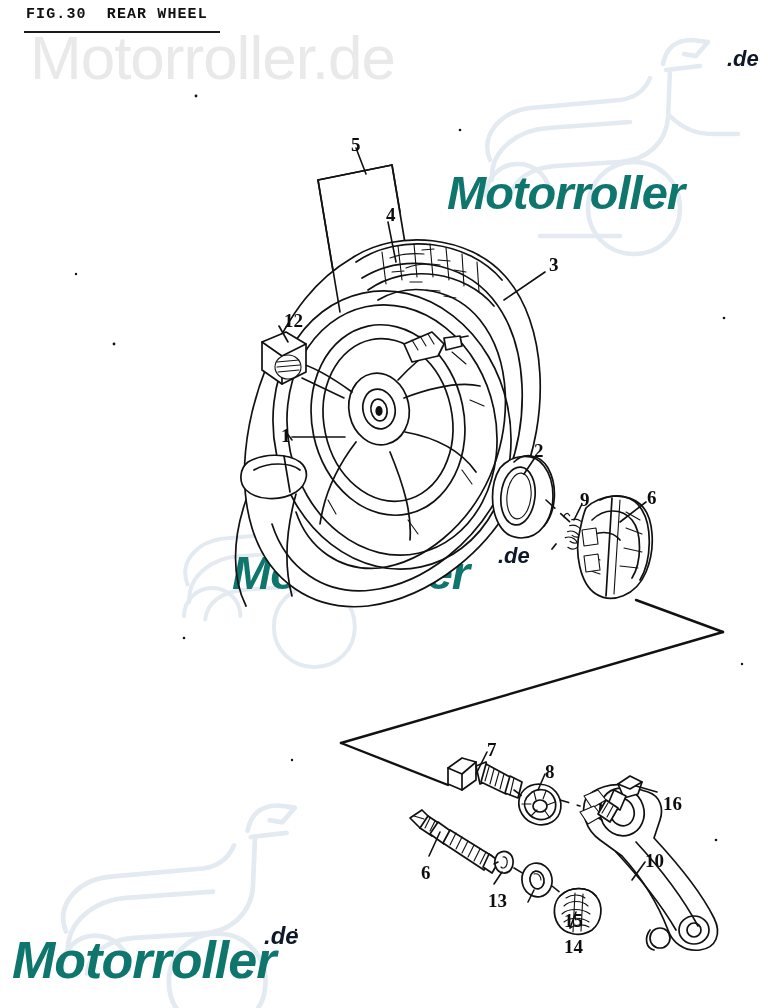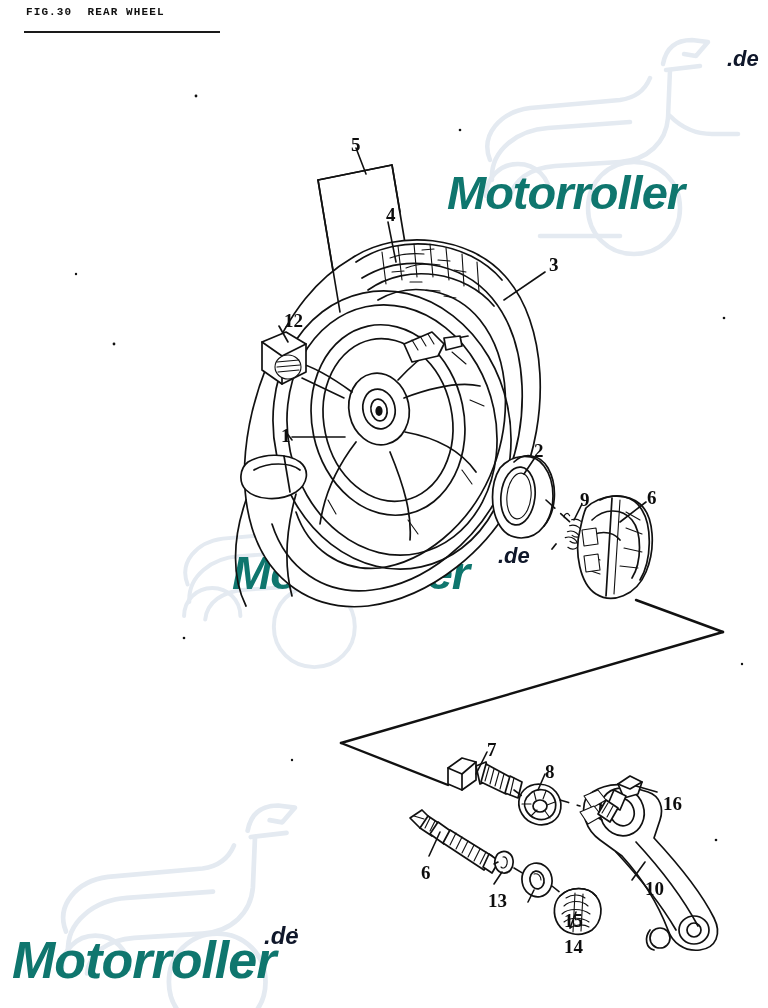"FIG.30 REAR WHEEL" .fig-title { font-size: 11px -> 15px }
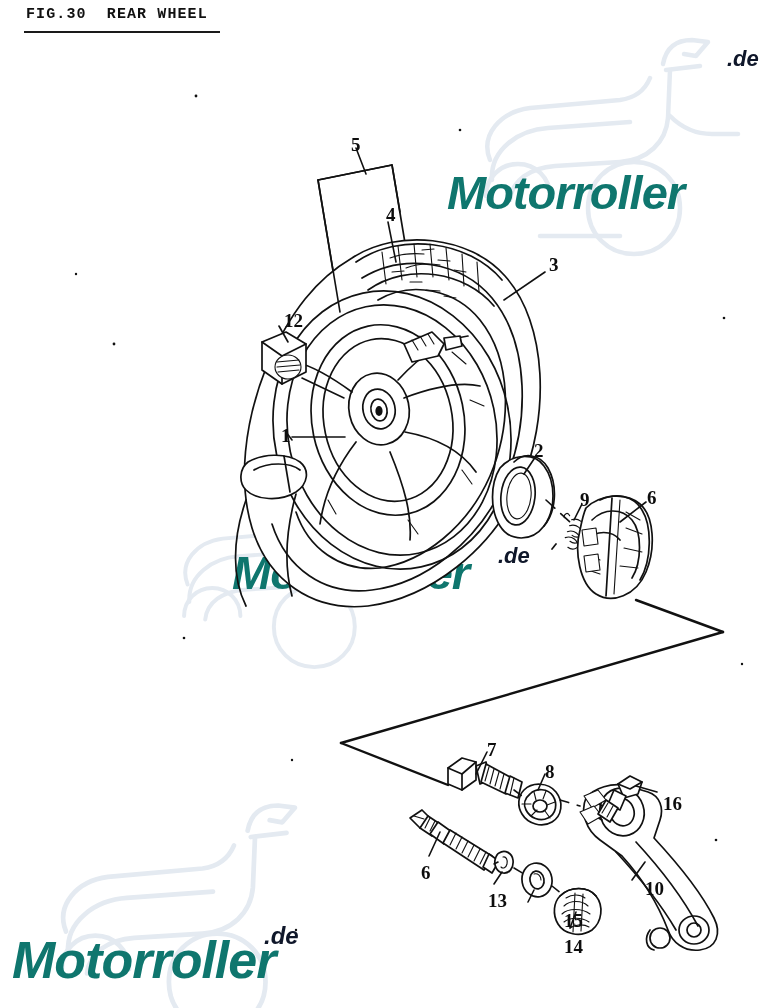"Motorroller.de" div.wm-text-top { html: none -> <div>Motorroller.de</div> }
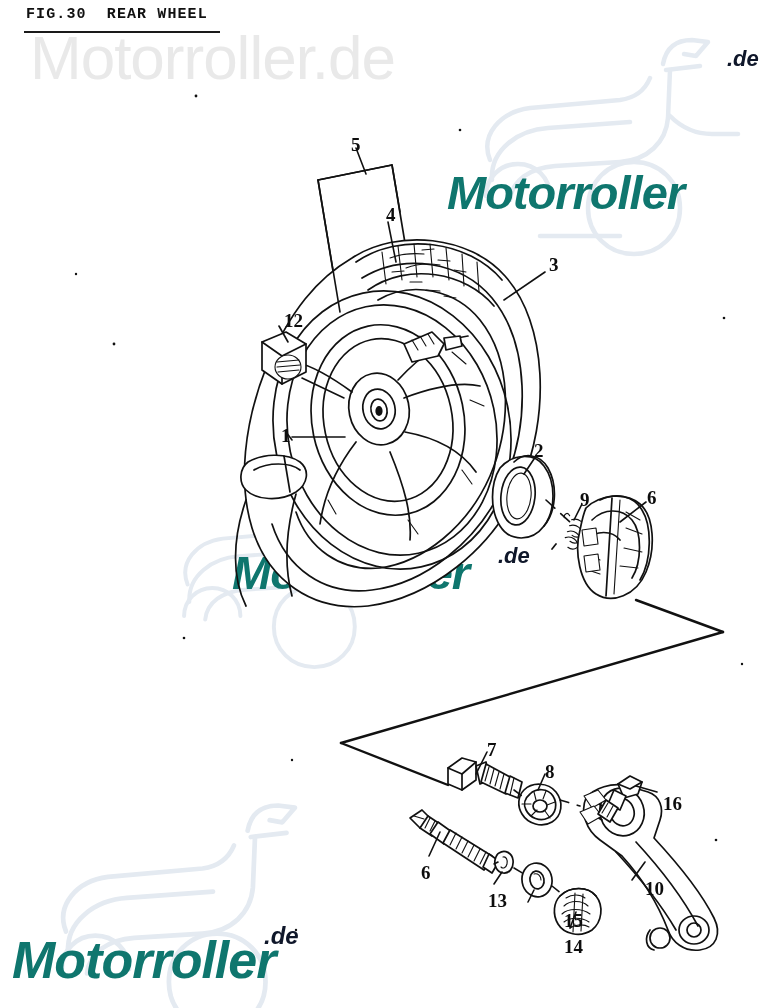"10" span.num { top: 879px -> 851px }
